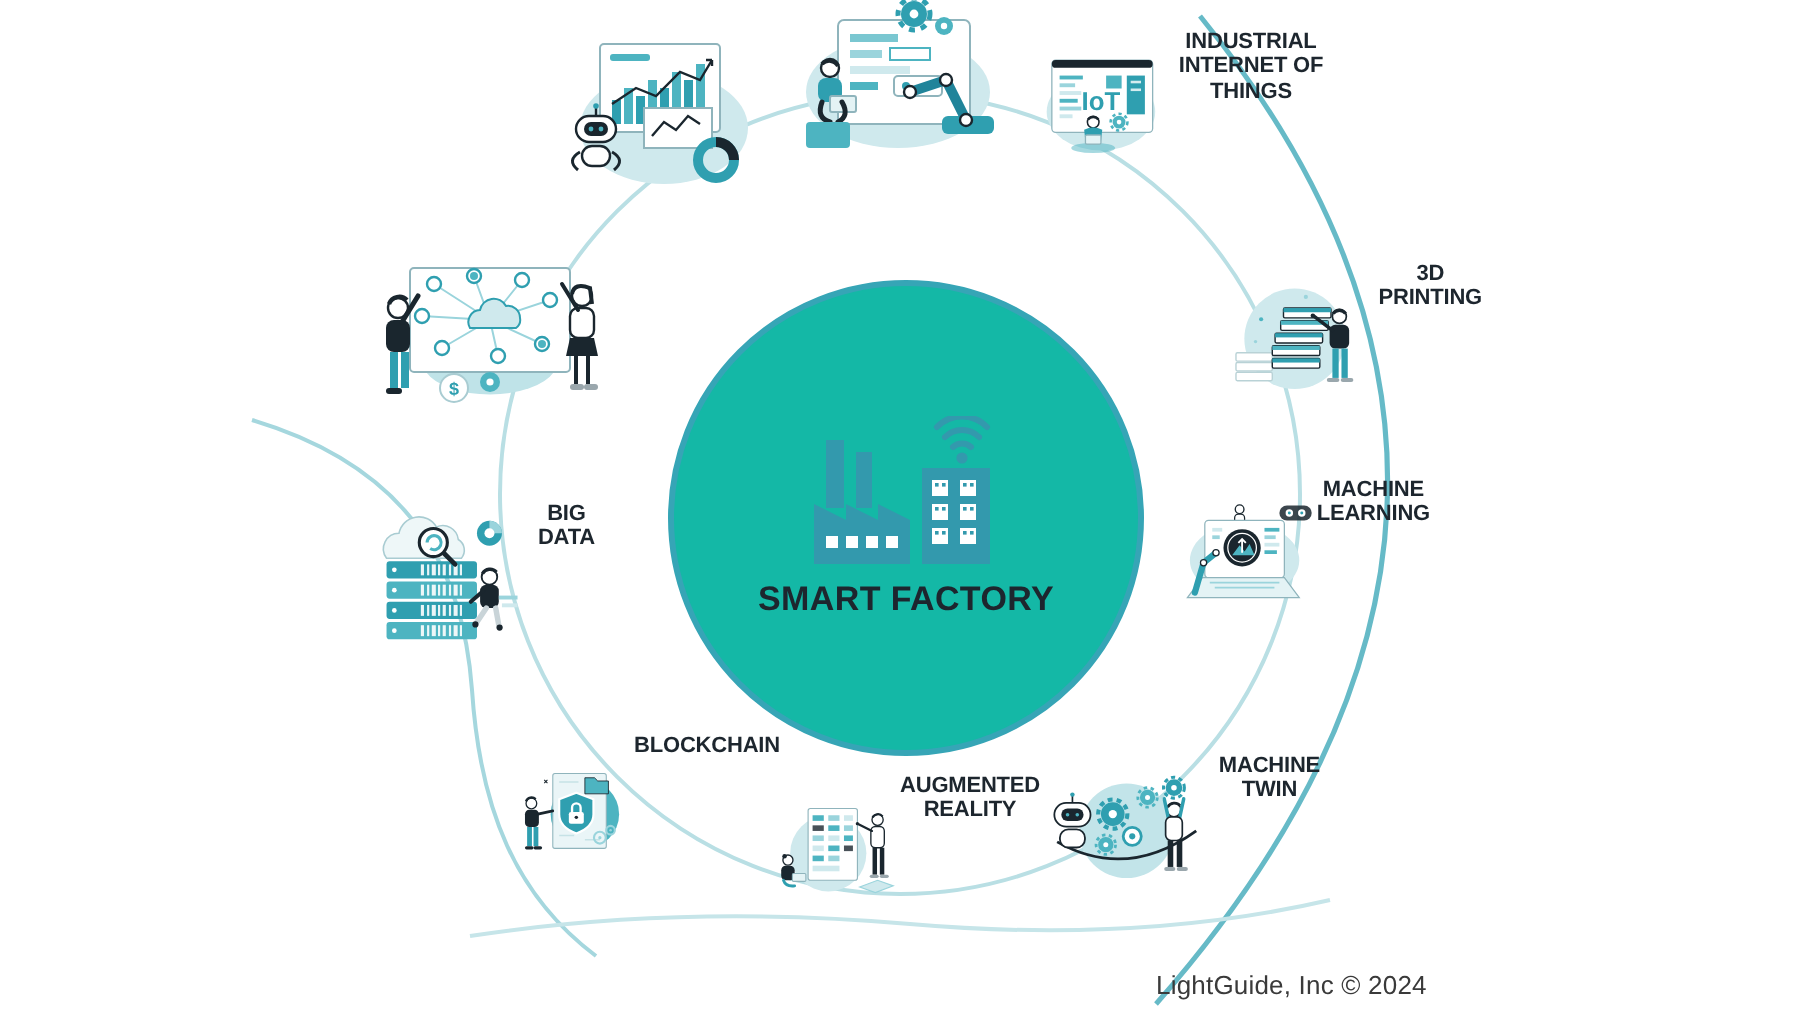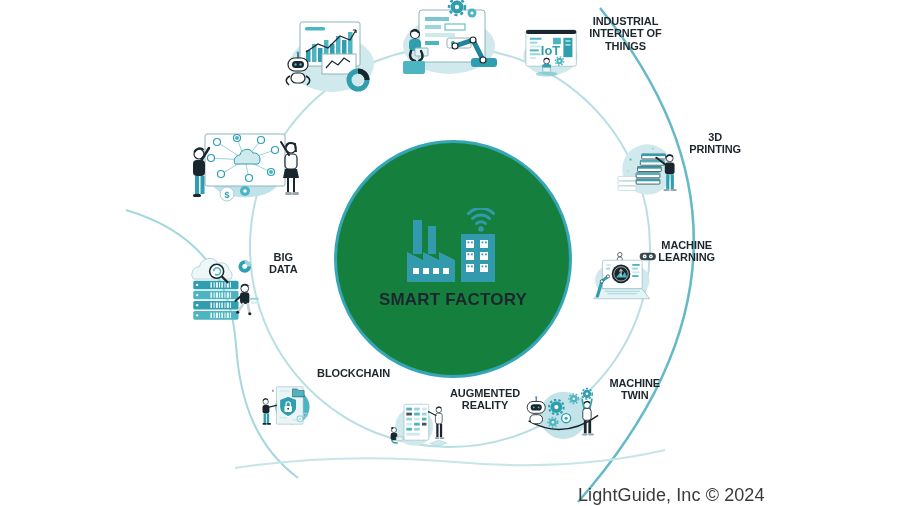"SMART FACTORY" #center-hub { background: #15803d -> #14b8a6 }
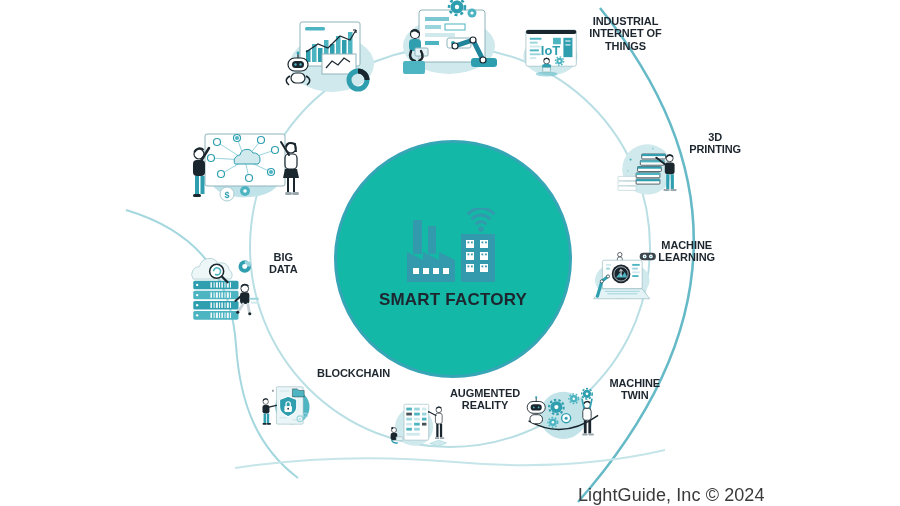"LightGuide, Inc © 2024" #credit { font-size: 18px -> 13px }
